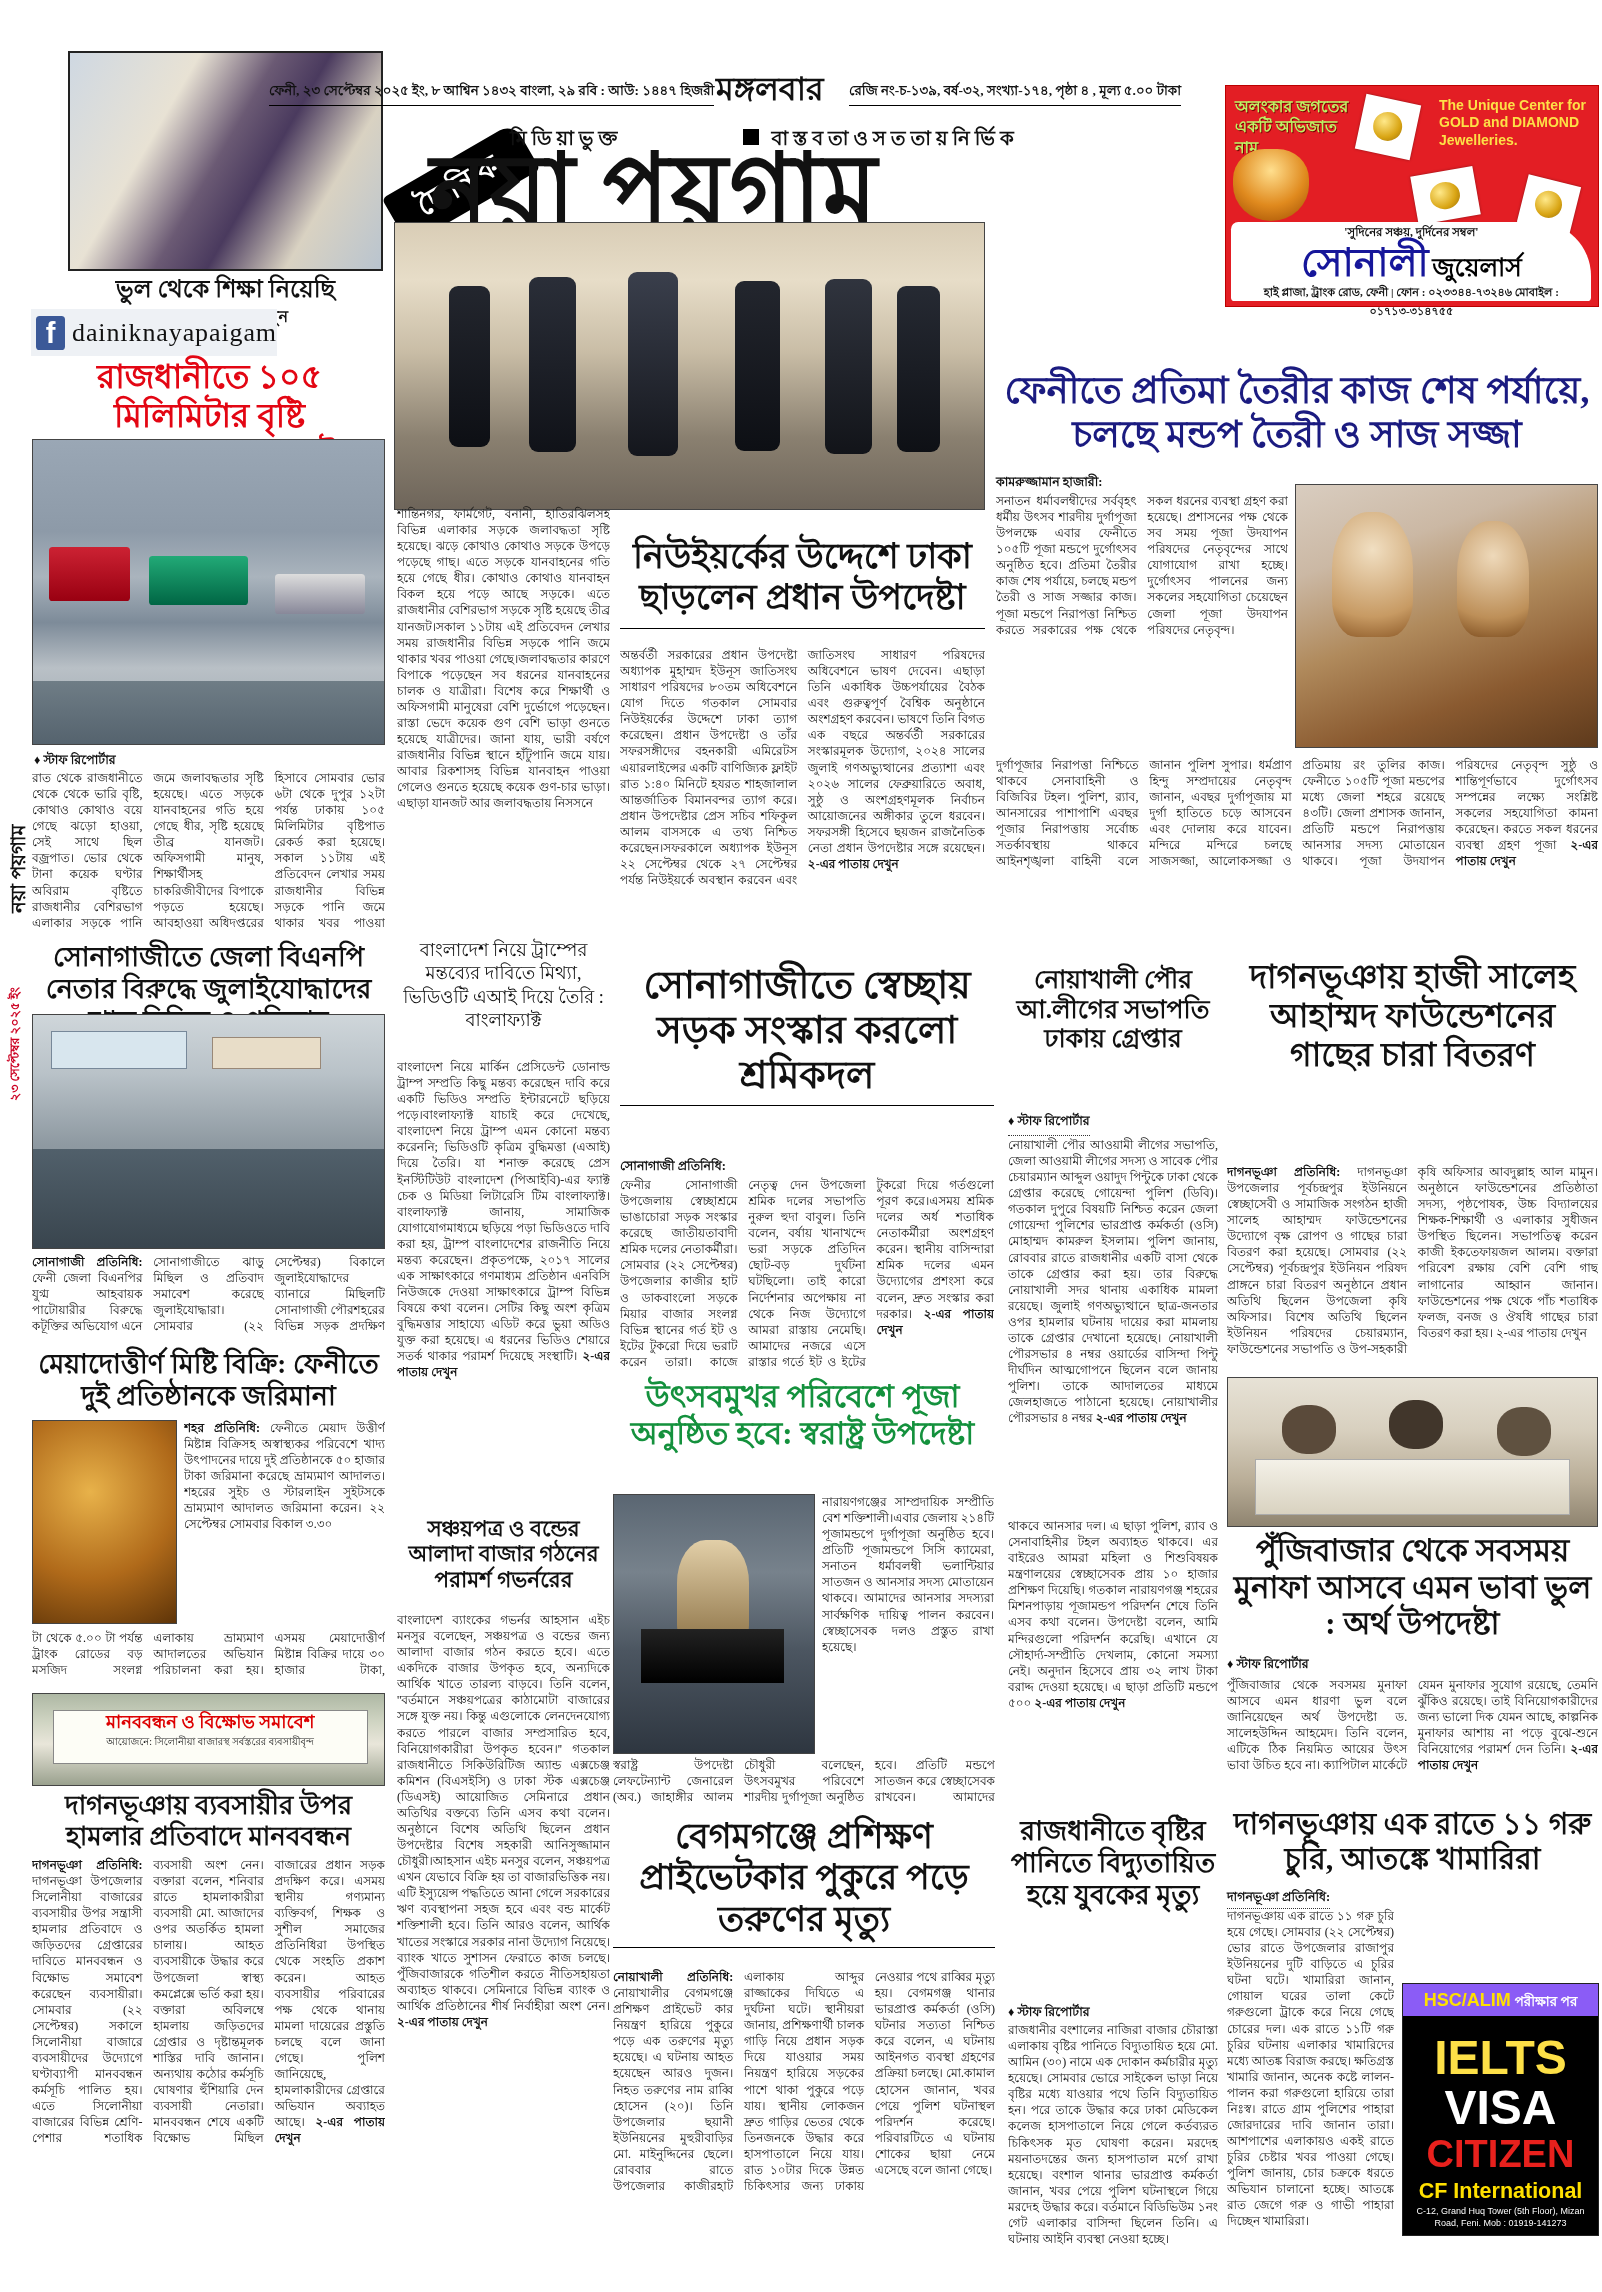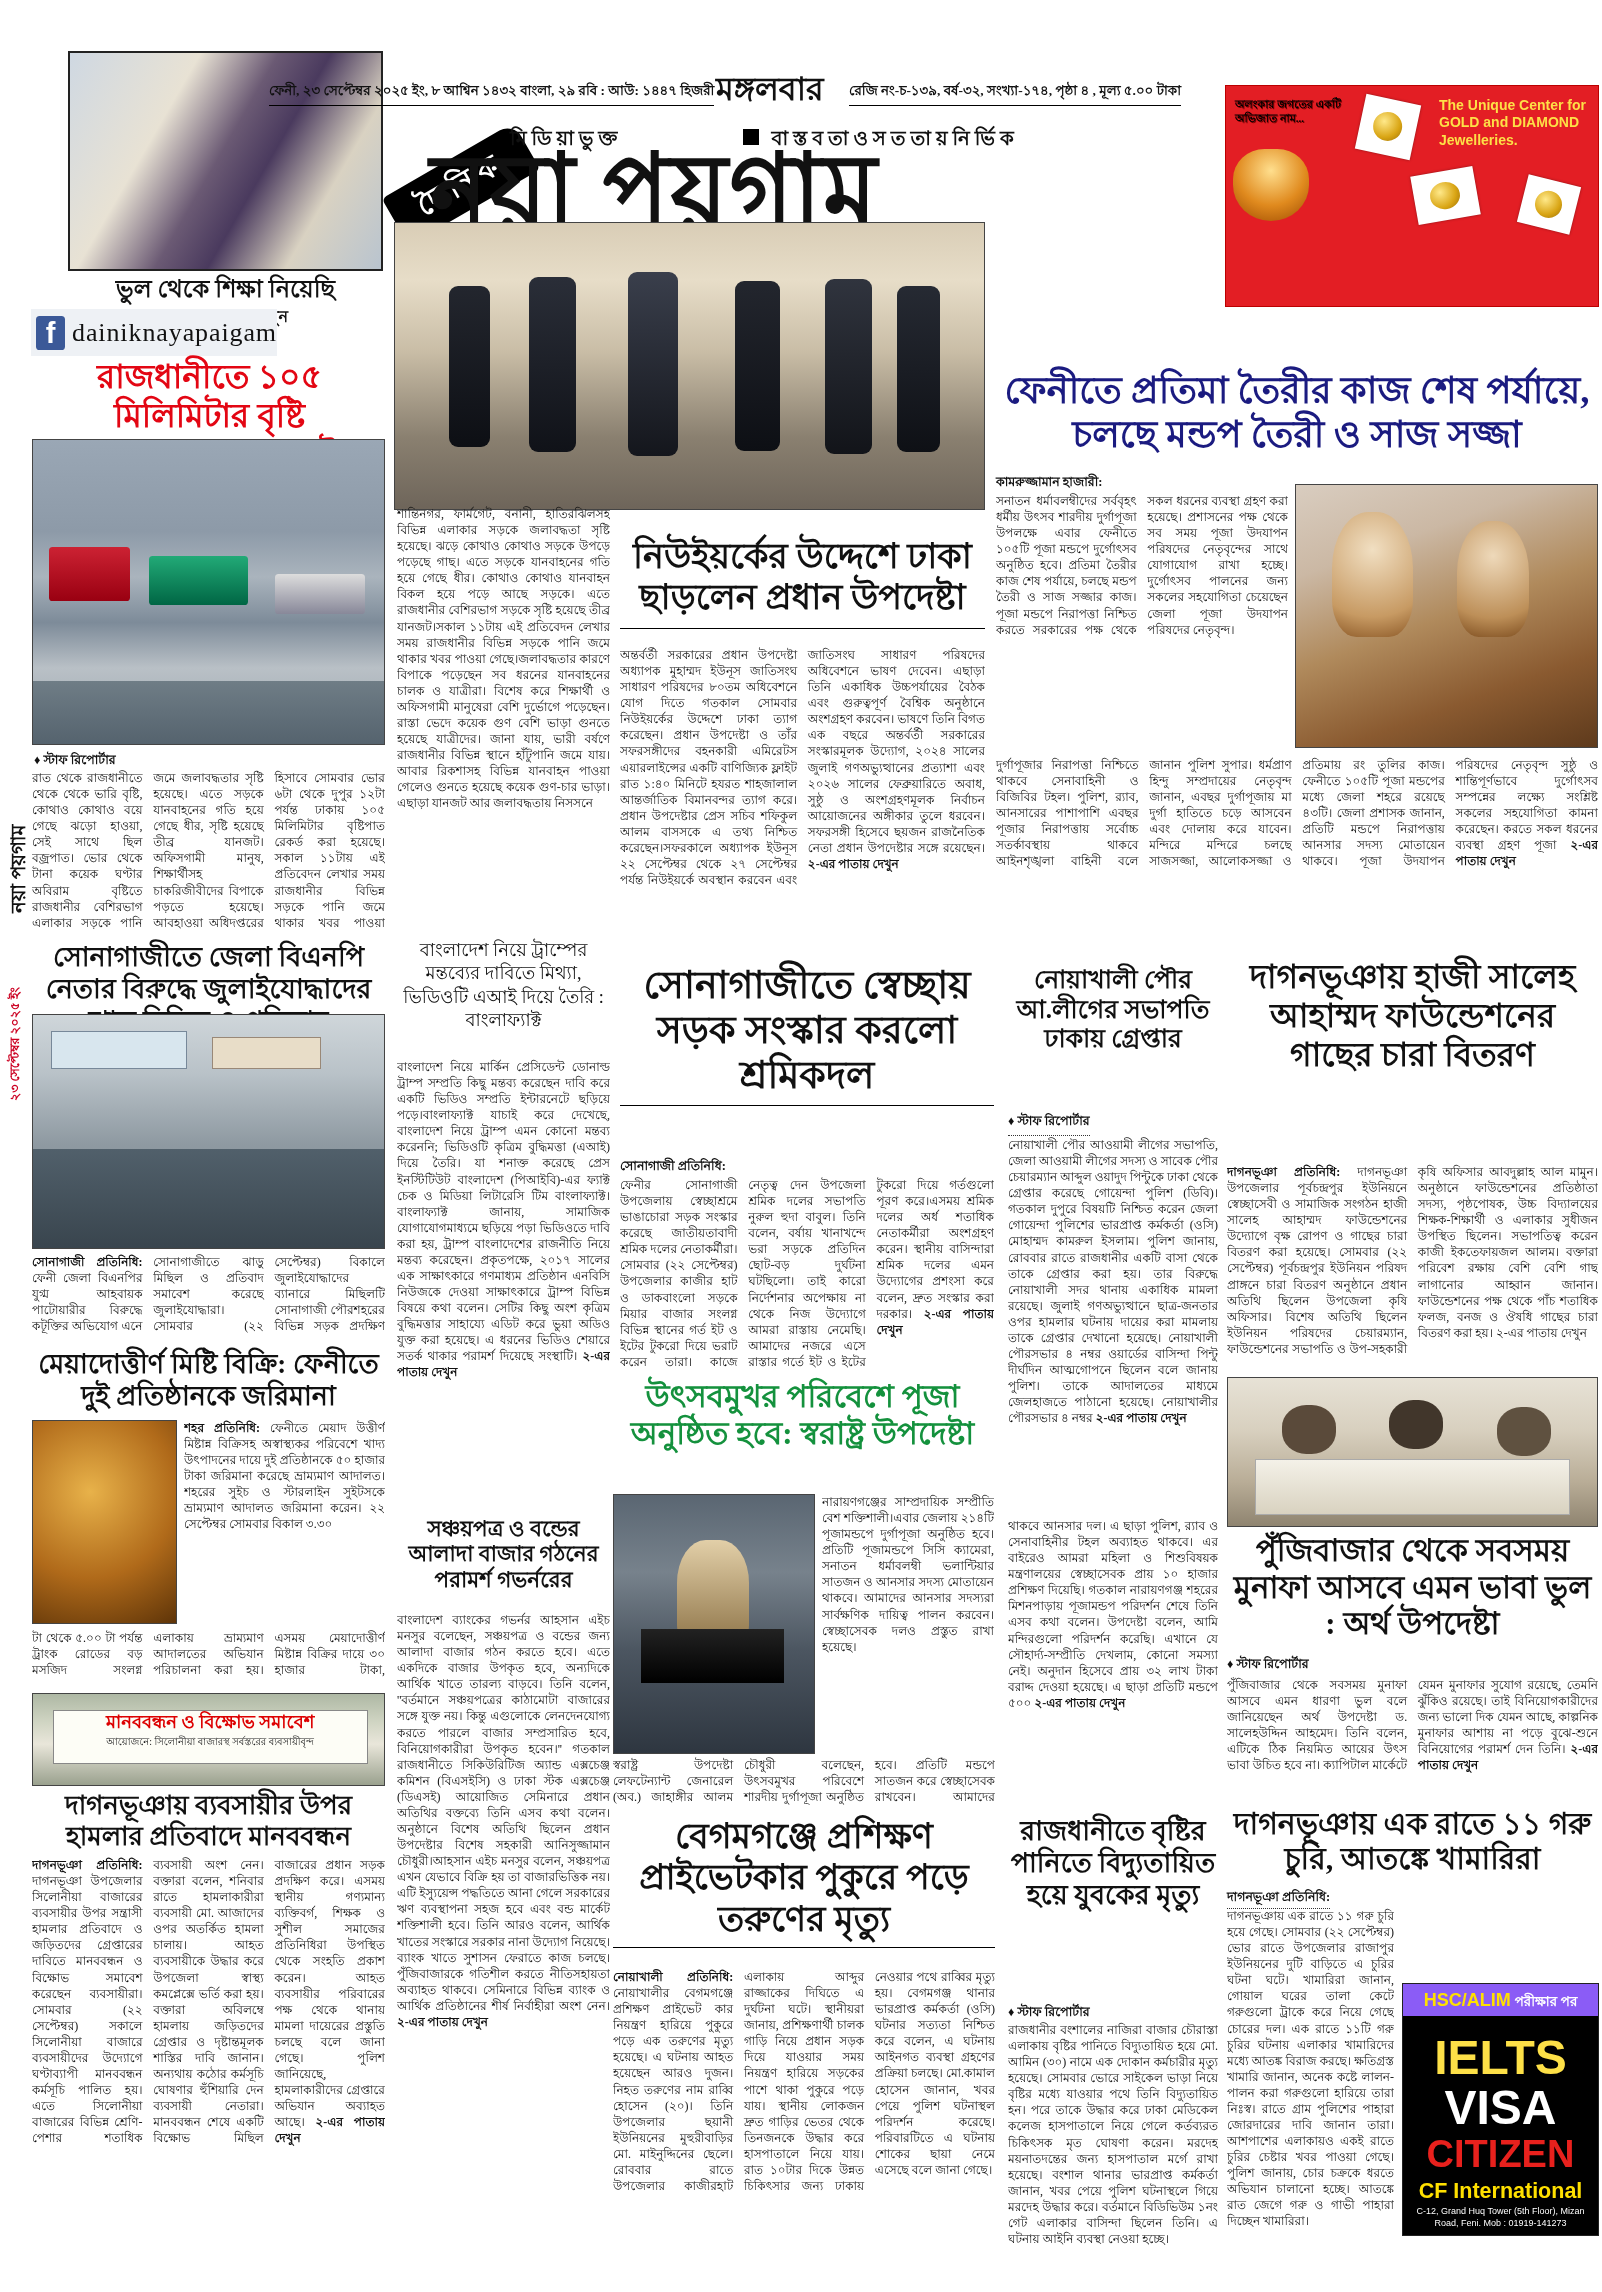"অলংকার জগতের একটি অভিজাত নাম..." div.abs { color: #000000 -> #bef264; font-size: 11px -> 16px }
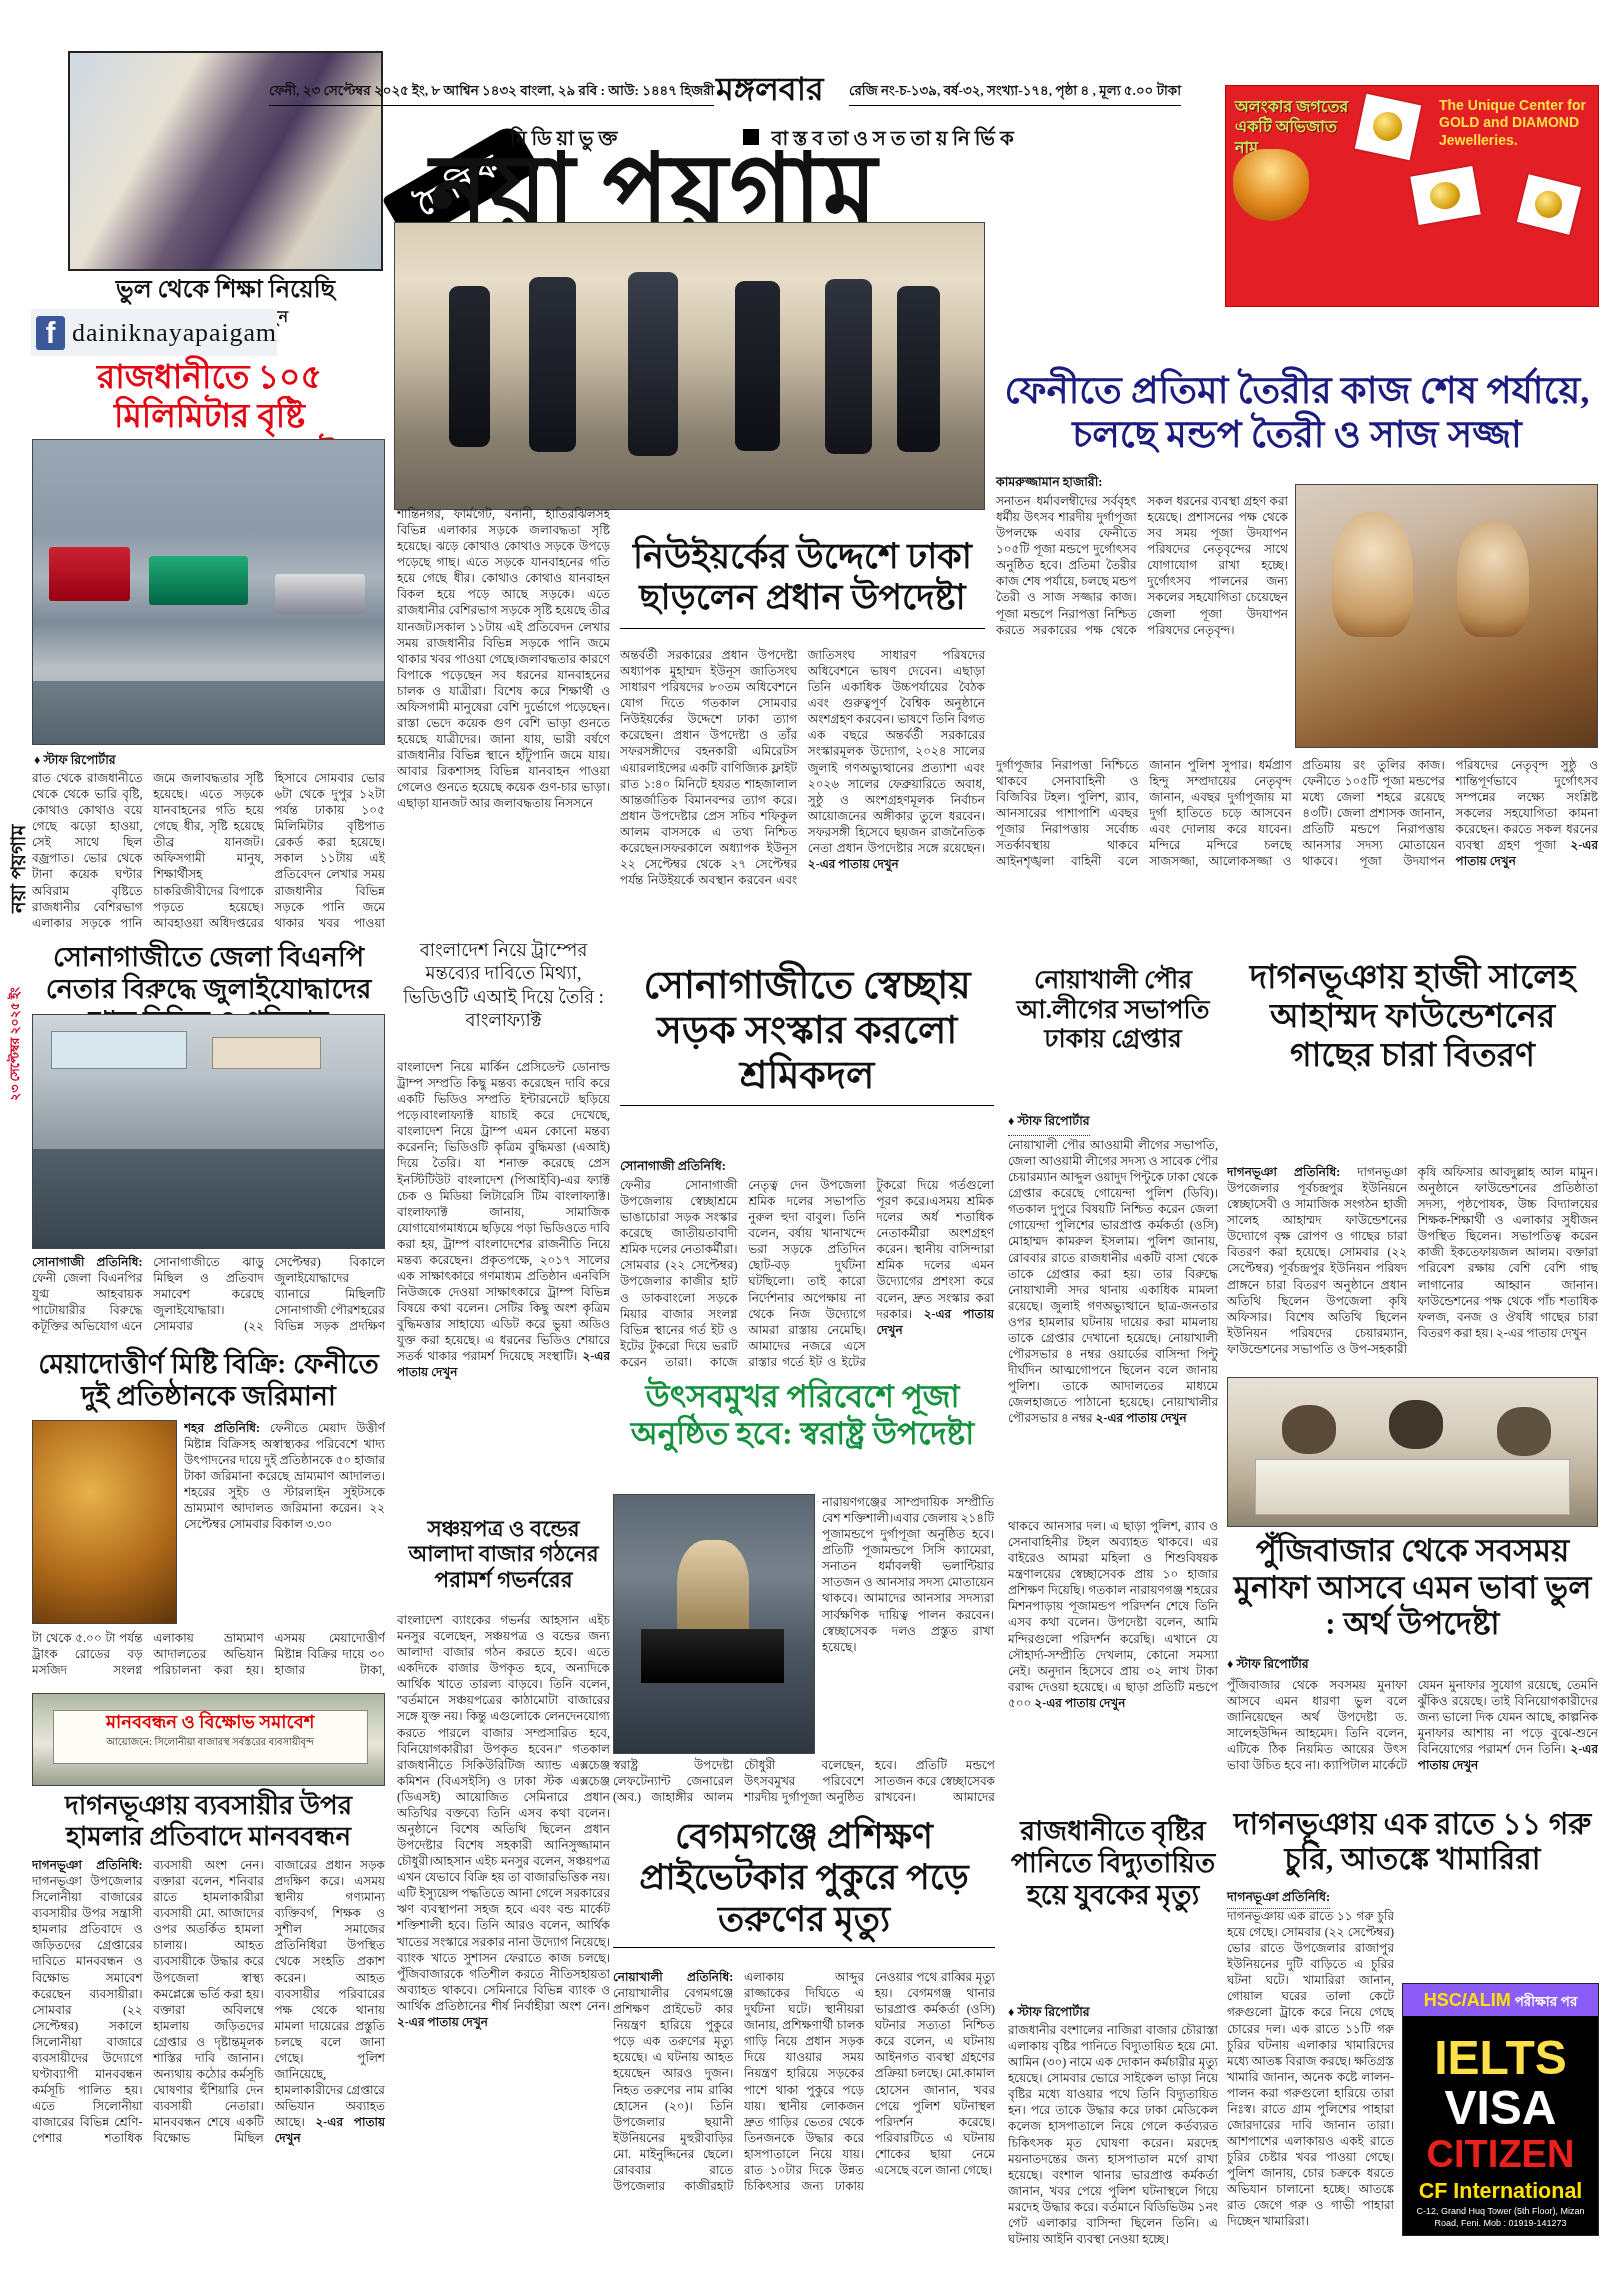"'সুদিনের সঞ্চয়, দুর্দিনের সম্বল'" div.abs { html: none -> <div> <div>'সুদিনের সঞ্চয়, দুর্দিনের সম্বল'</div> <div> <span>সোনালী</span> <span>জুয়েলার্স</span> </div> <div>হাই প্লাজা, ট্রাংক রোড, ফেনী | ফোন : ০২৩৩৪৪-৭৩২৪৬ মোবাইল : ০১৭১৩-৩১৪৭৫৫</div> </div> }
